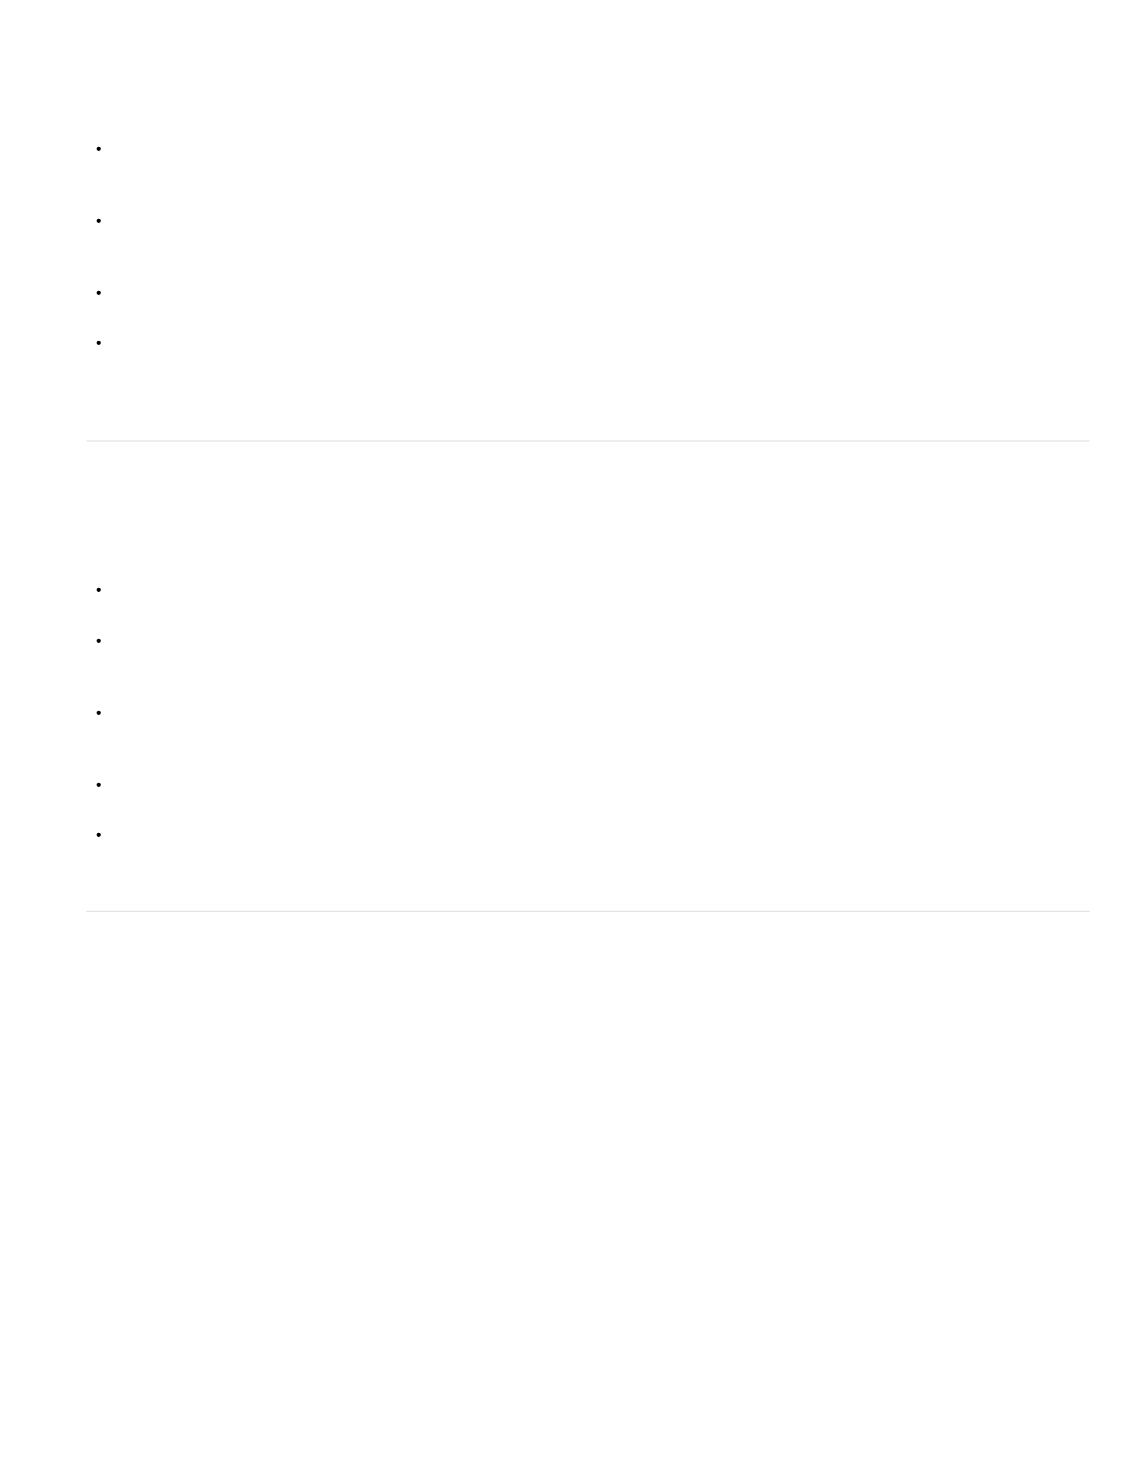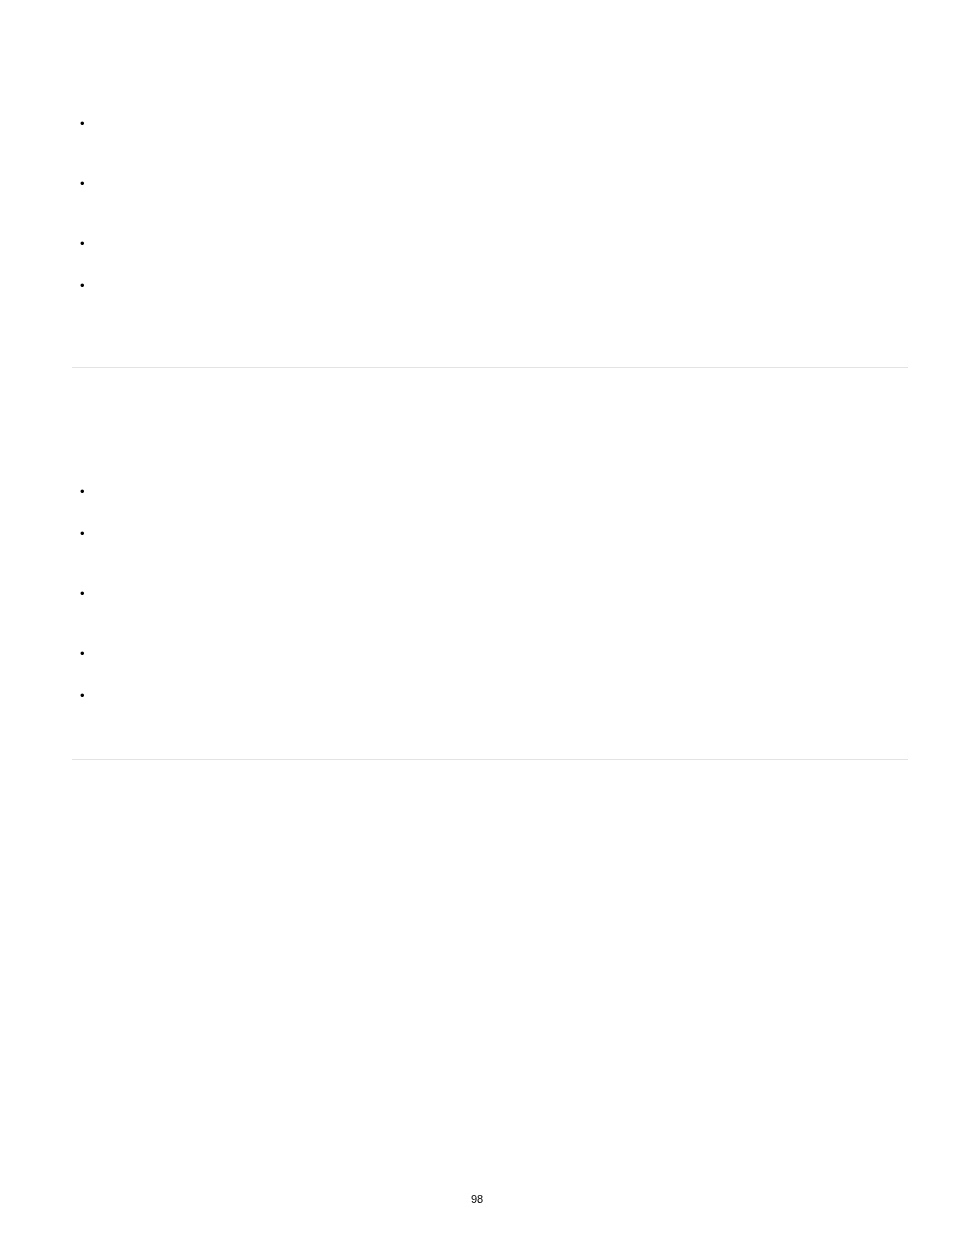"98" div.footer { html: <div>98</div> -> none }
